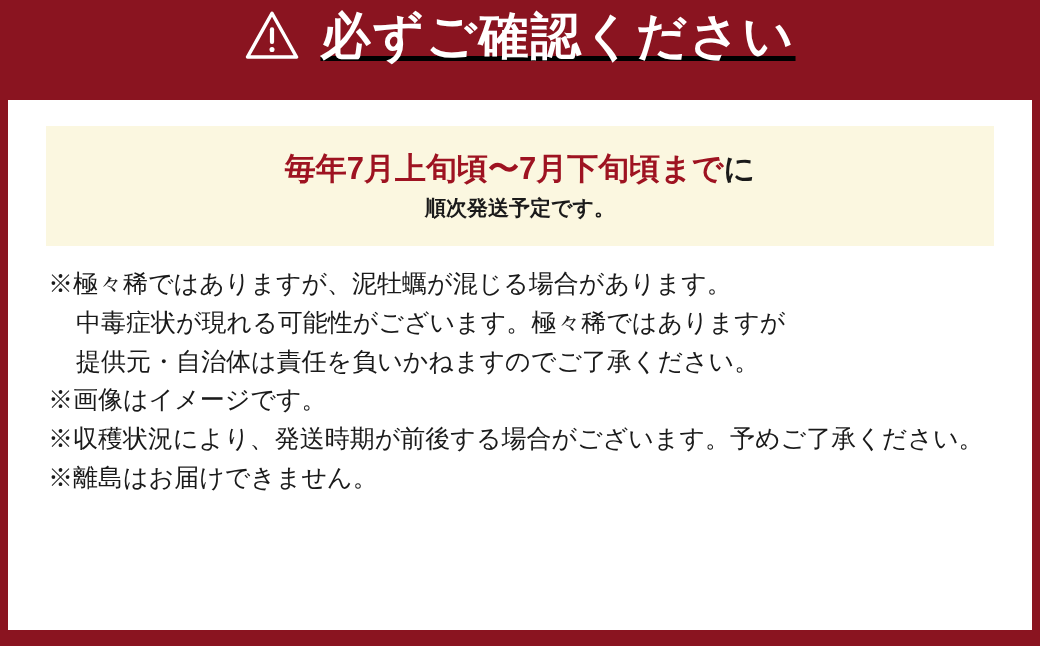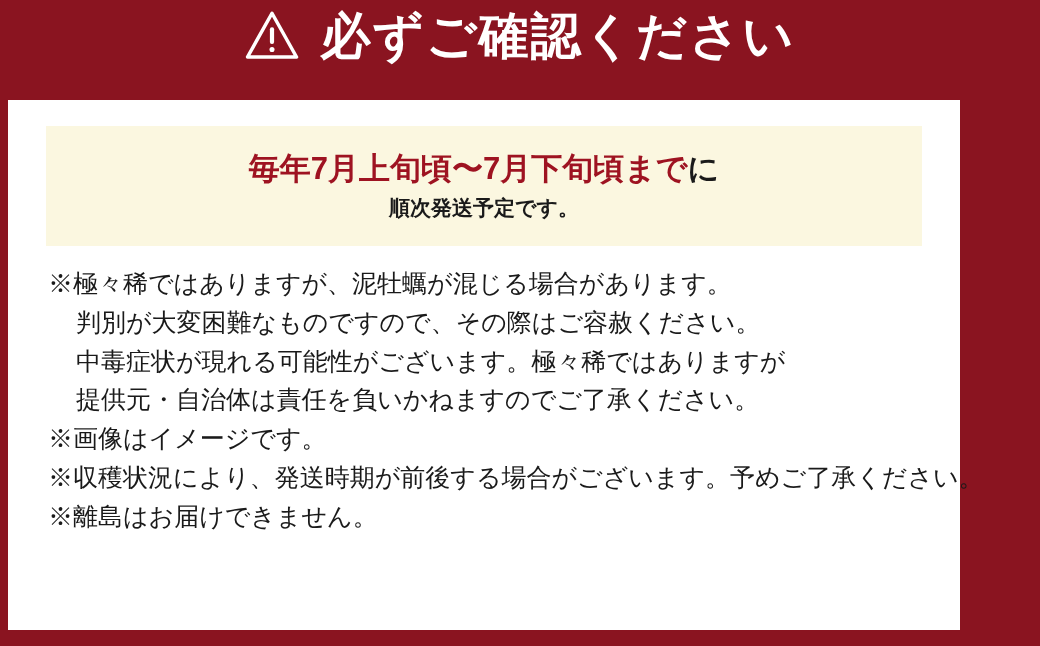"必ずご確認ください" .header { text-decoration: none -> underline }
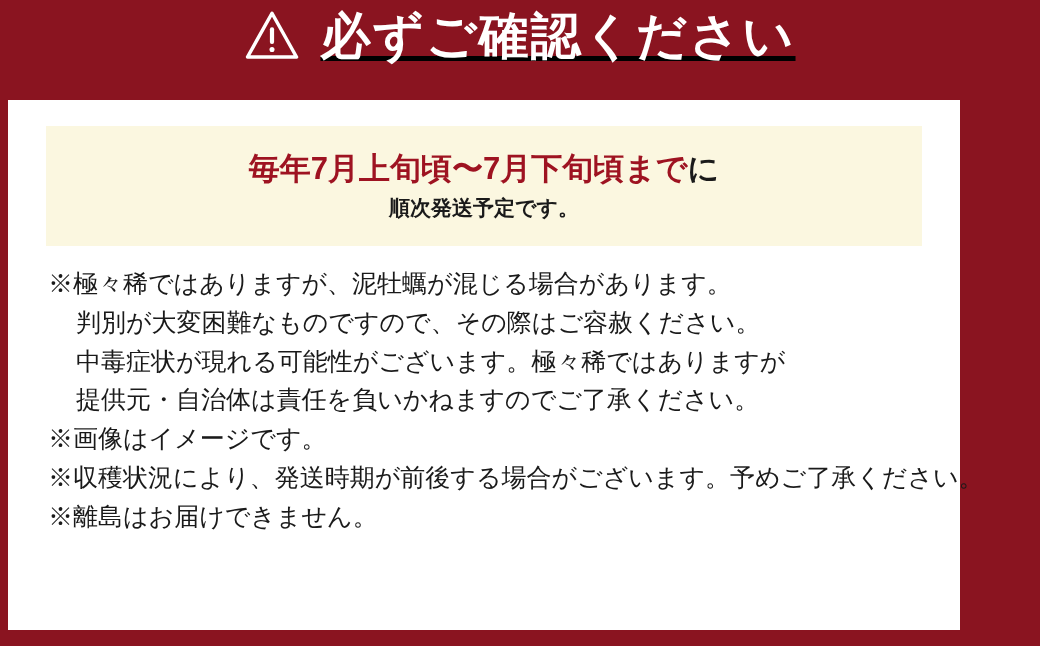"毎年7月上旬頃〜7月下旬頃までに" .card { width: 952px -> 1024px }
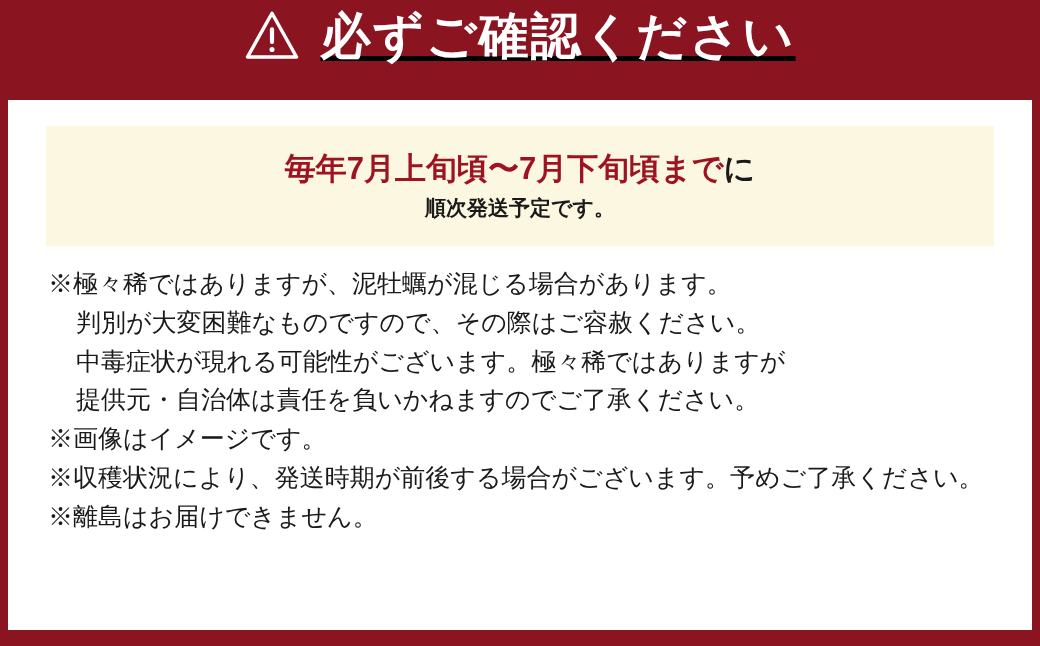"判別が大変困難なものですので、その際はご容赦ください。" div.note-line { html: <div>判別が大変困難なものですので、その際はご容赦ください。</div> -> none }
